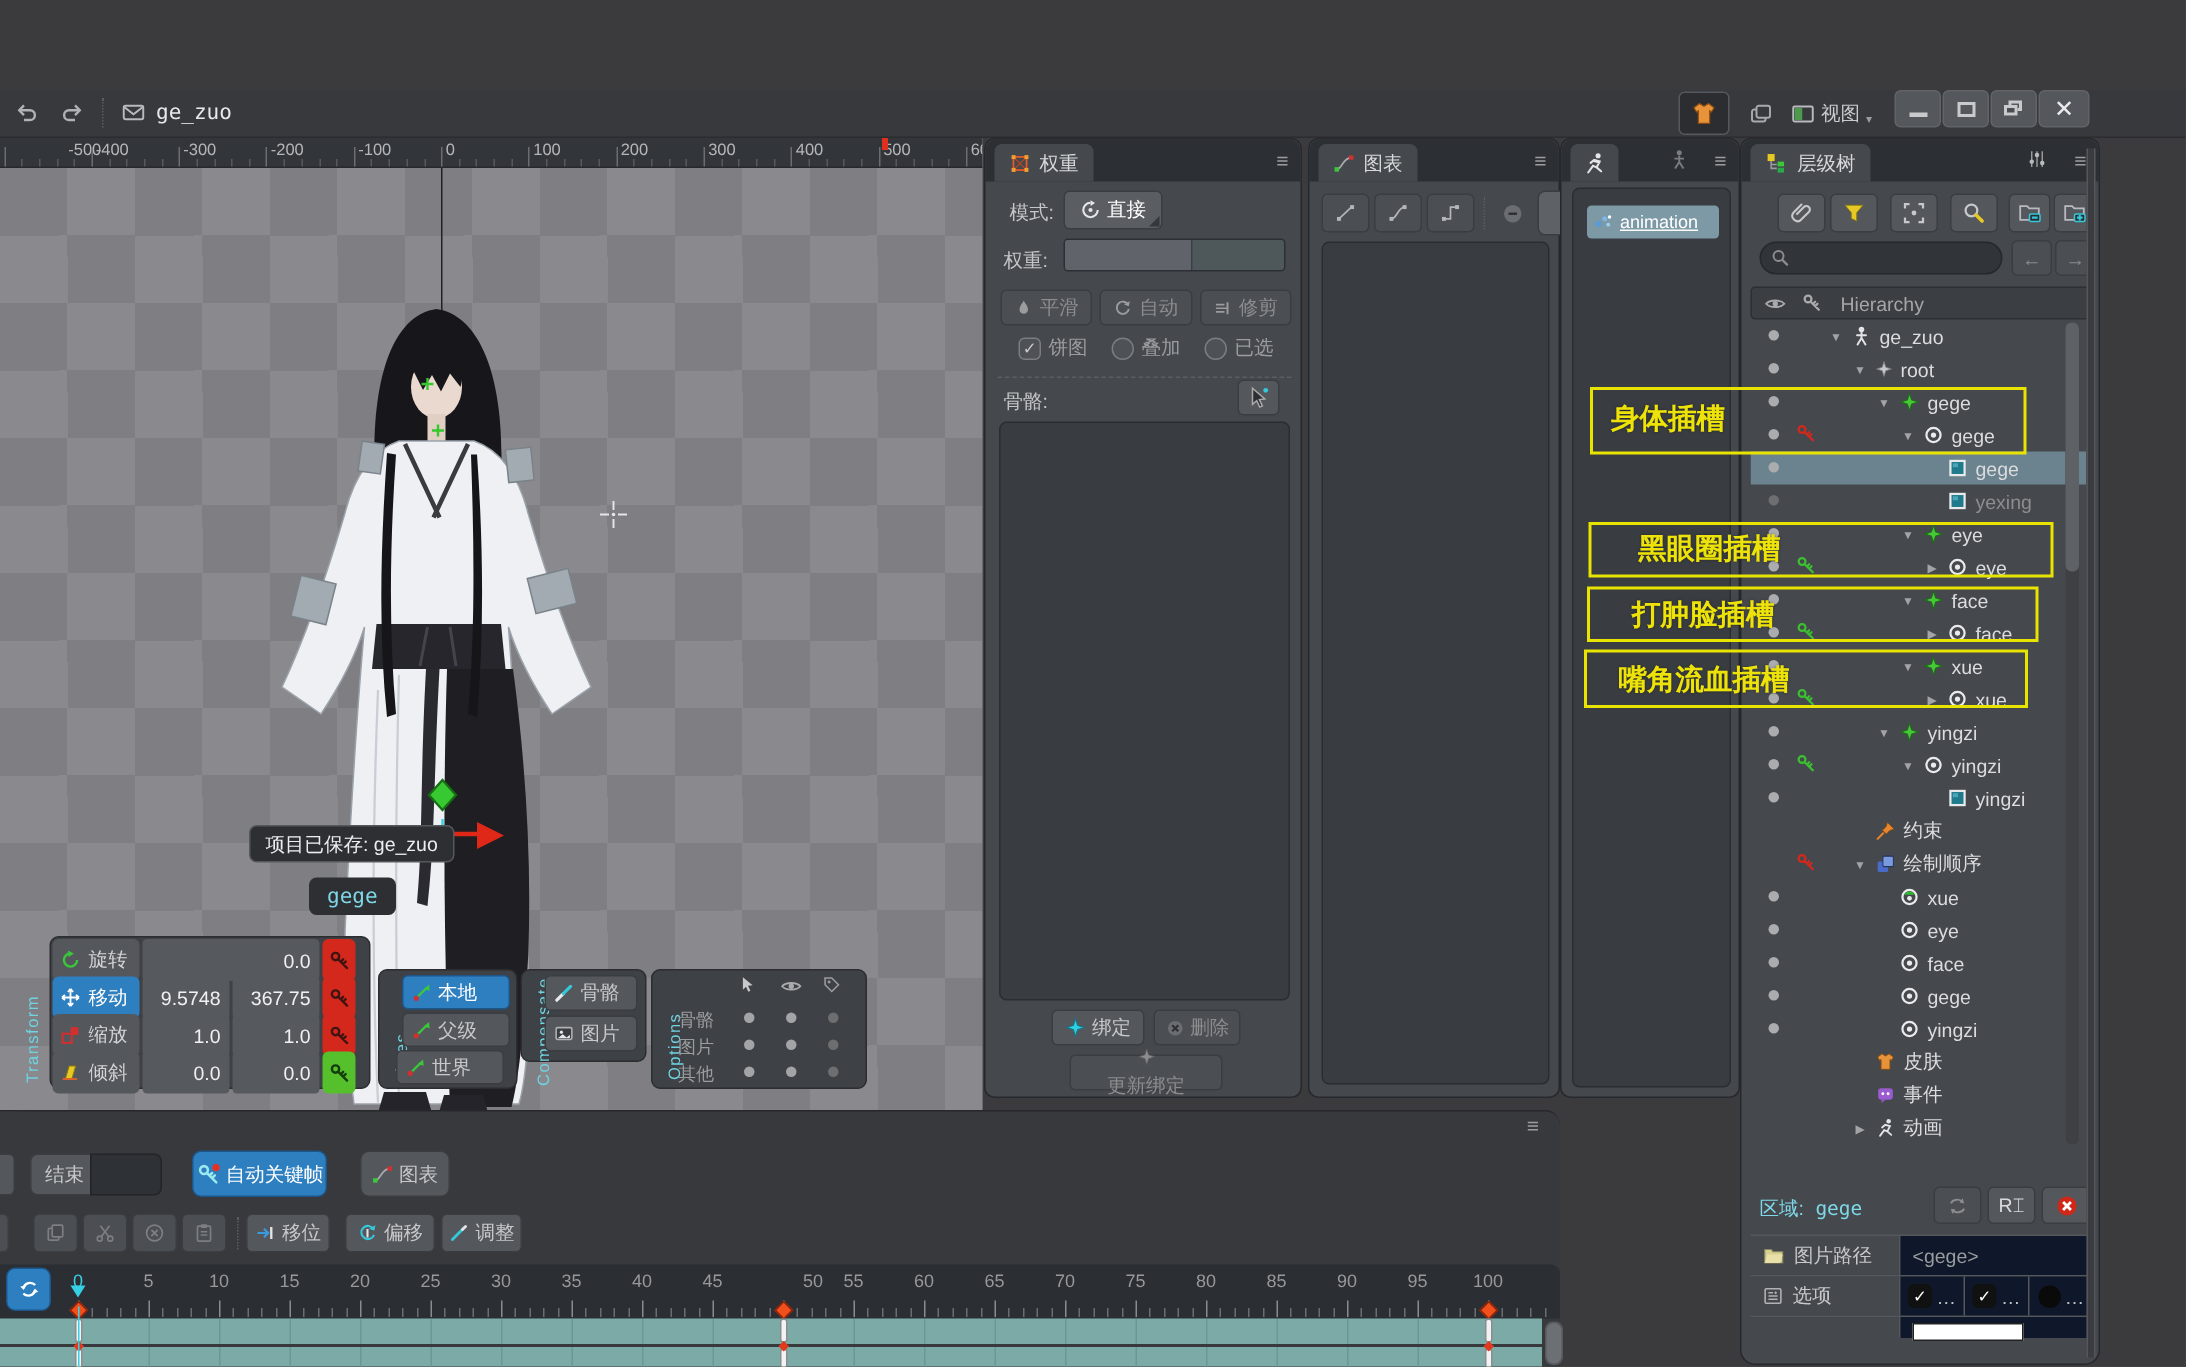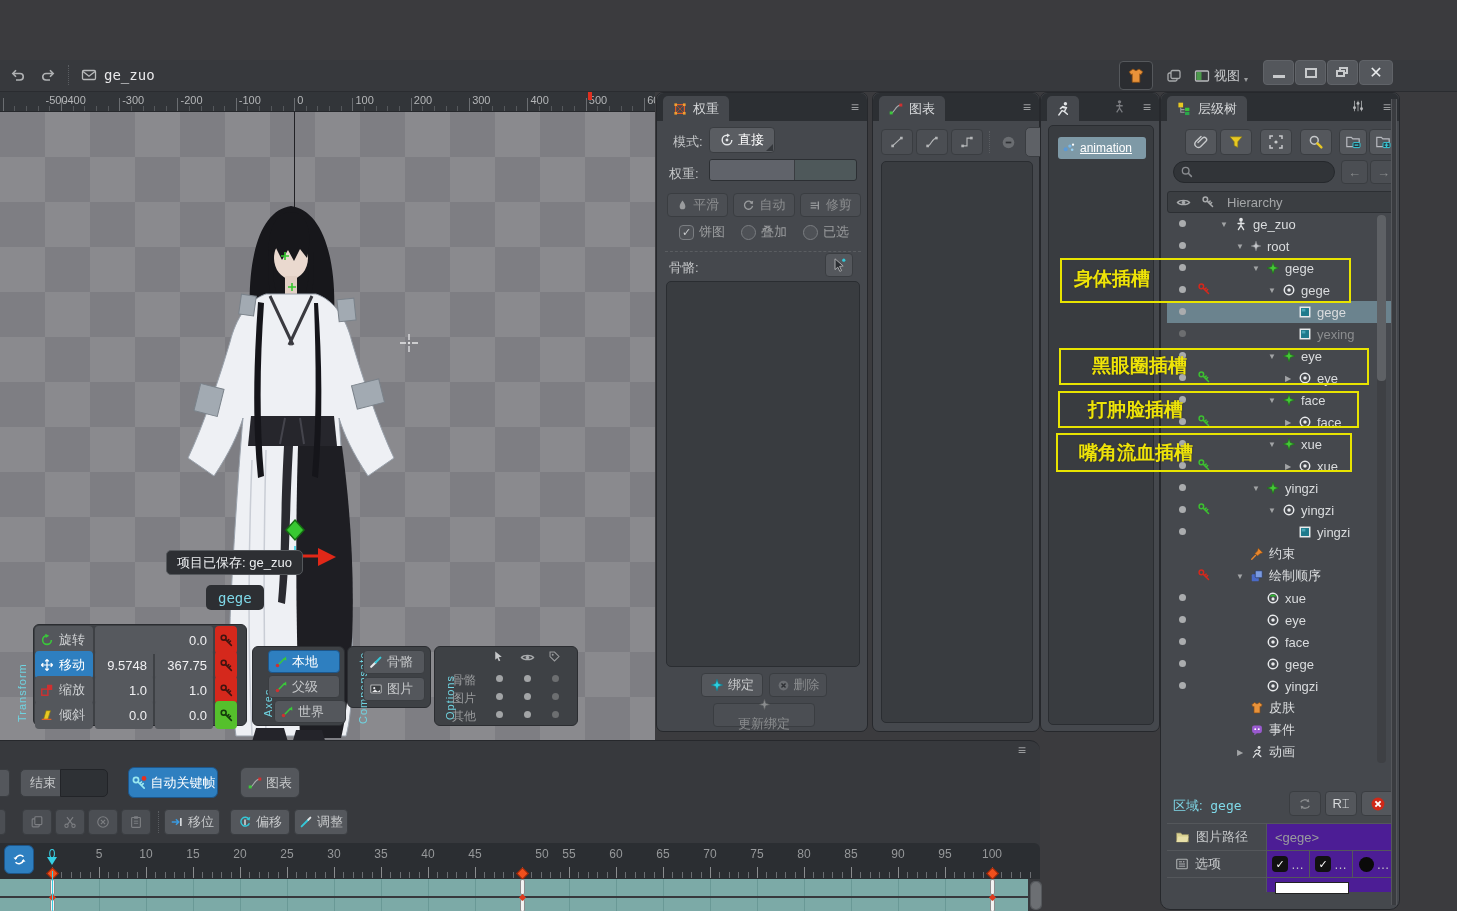"世界" div.btn { left: 274px -> 264px }
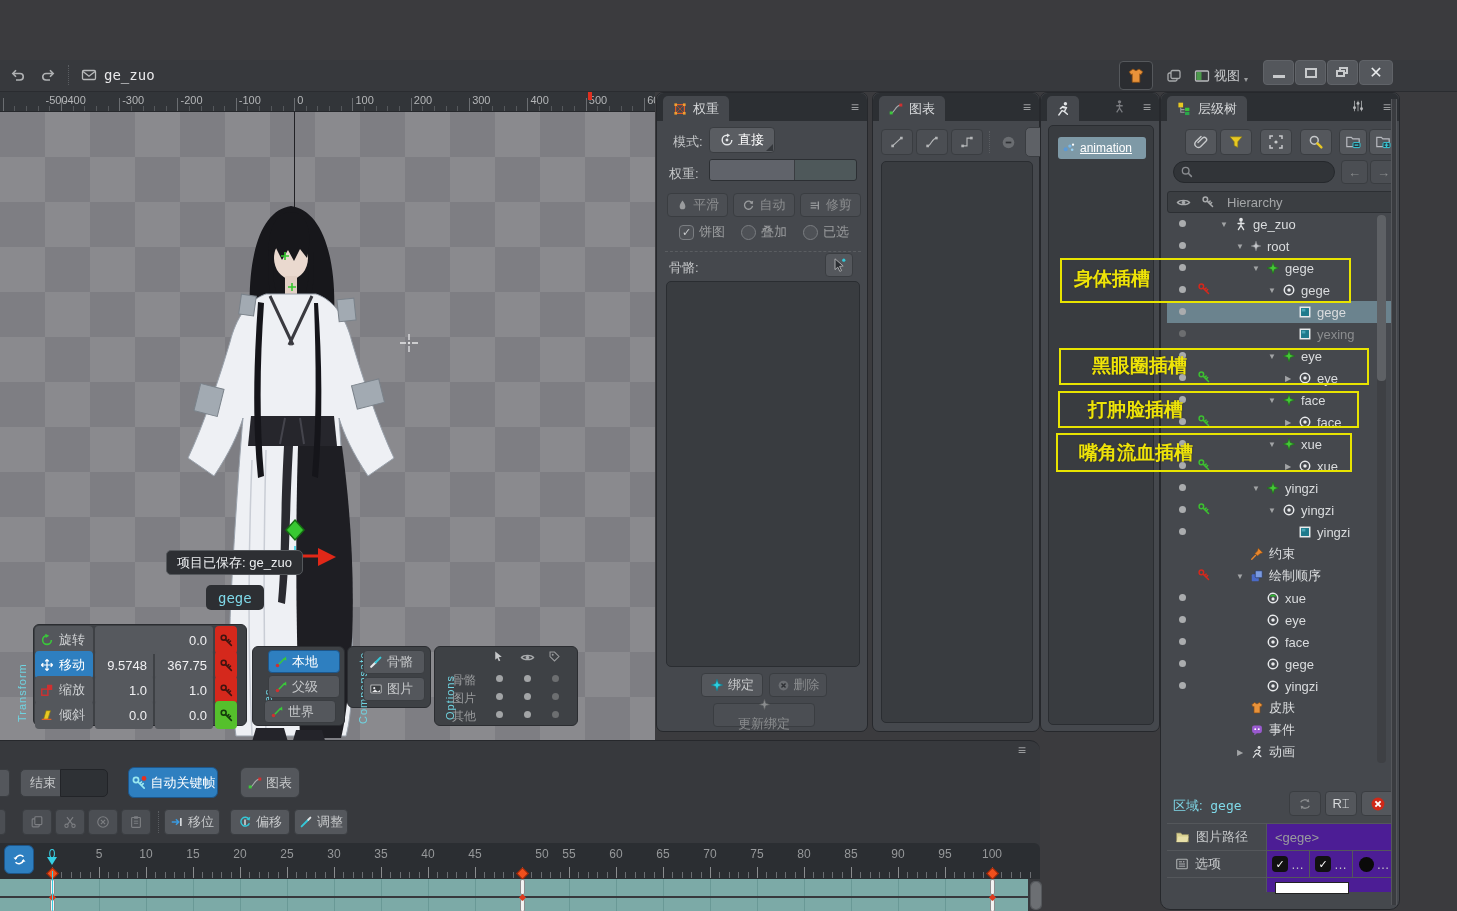"<gege>" .rval { background: #4c1d95 -> #0f172a }
